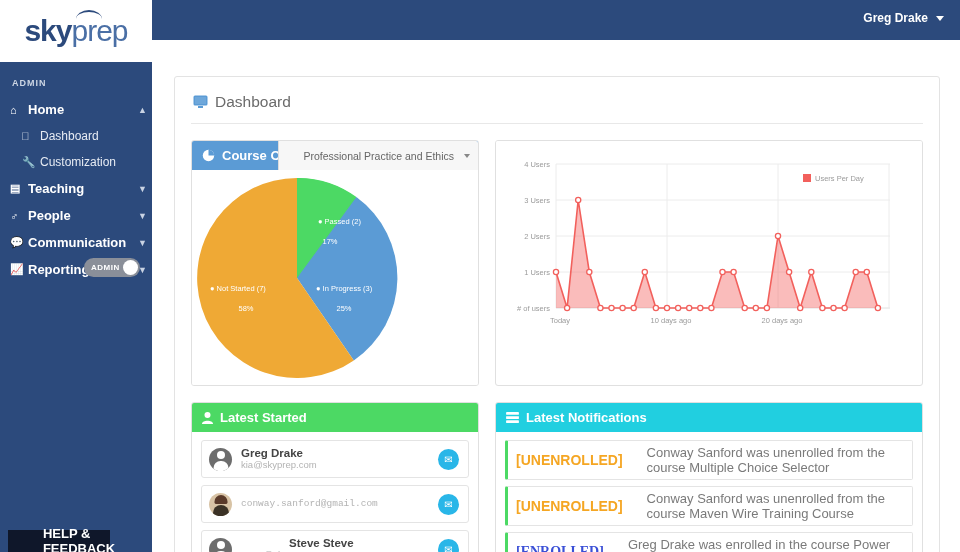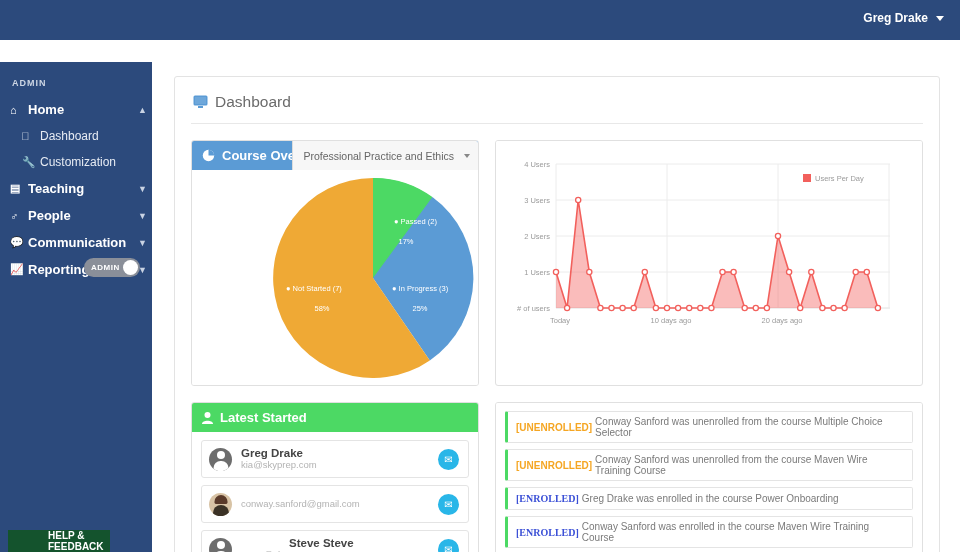"skyprep" div.brandbar { html: none -> <div> <div> <span>sky</span><span>prep</span> <span></span> </div> </div> }
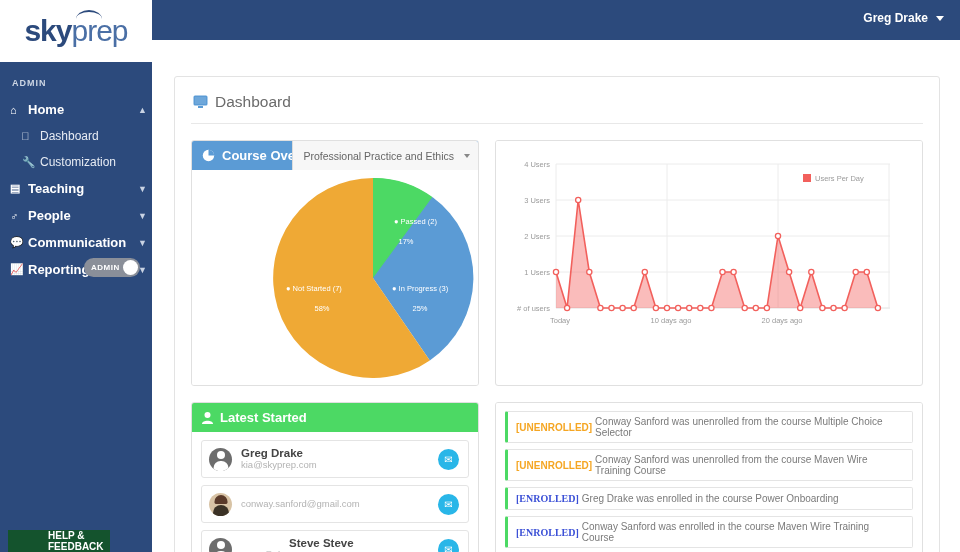"Professional Practice and Ethics" .course-select { padding: 0 8px 0 10px -> 0 8px 0 24px }
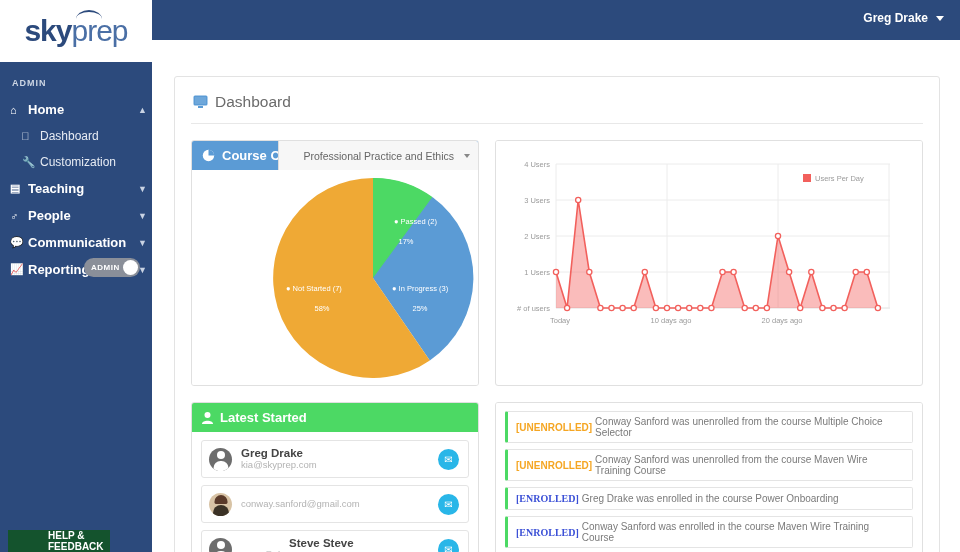"● Passed (2)" .pie-wrap { justify-content: flex-end -> flex-start }
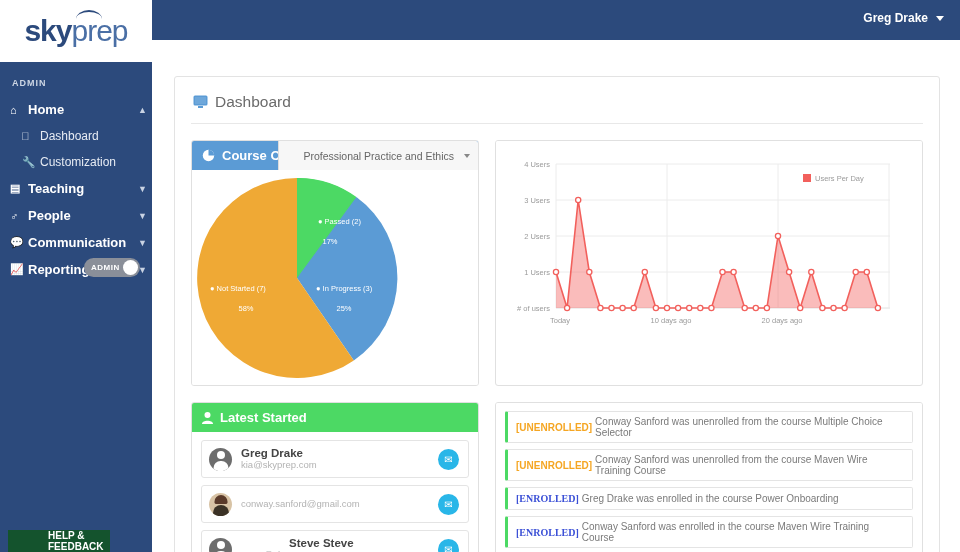"Latest Notifications" div.panel-head { html: none -> <div> <svg> <rect></rect> <rect></rect> <rect></rect> </svg> <span>Latest Notifications</span> </div> }
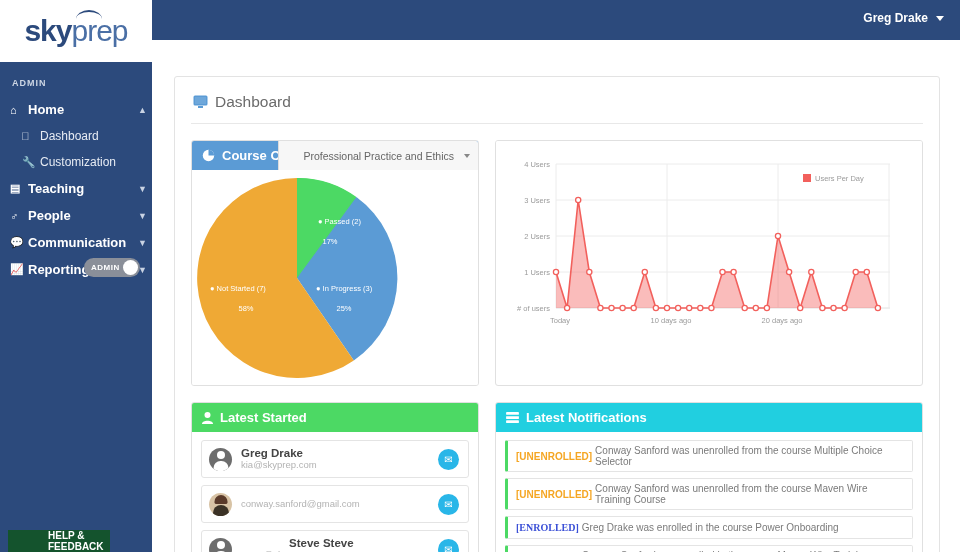"[UNENROLLED]" .notif-tag { font-size: 10px -> 14px }
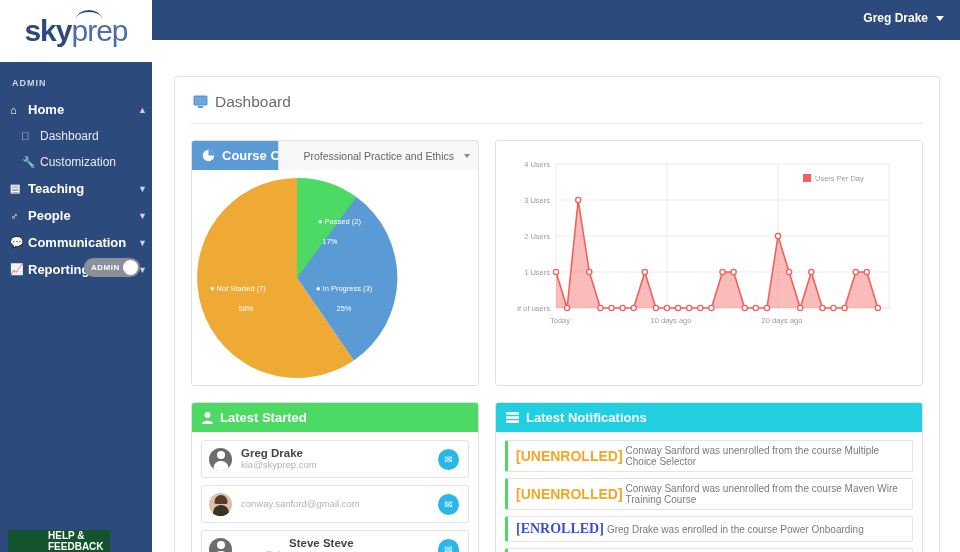"Conway Sanford was unenrolled from" .notif-text { font-size: 10px -> 13px; padding-left: 3px -> 24px }
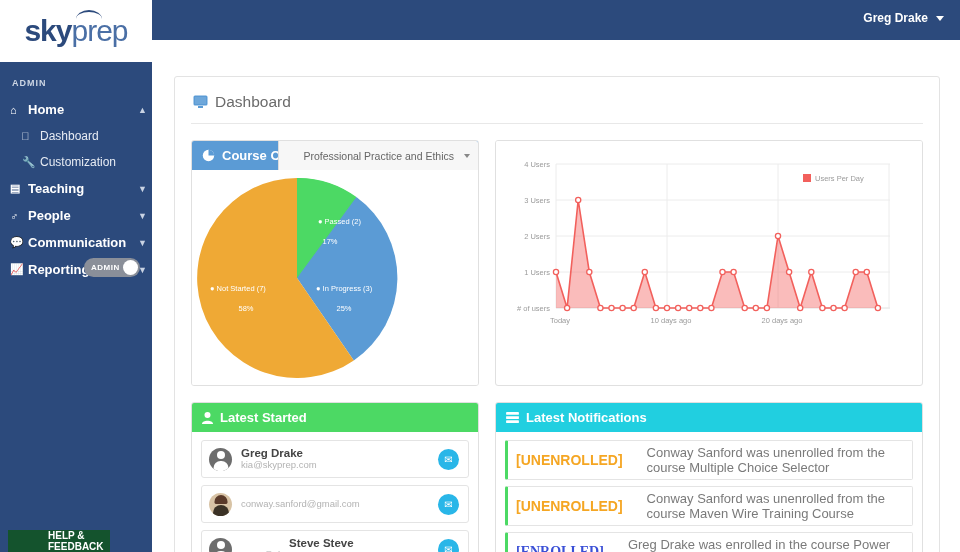"conway.sanford@gmail.com" span.login-email { font-family: none -> Liberation Mono, monospace }
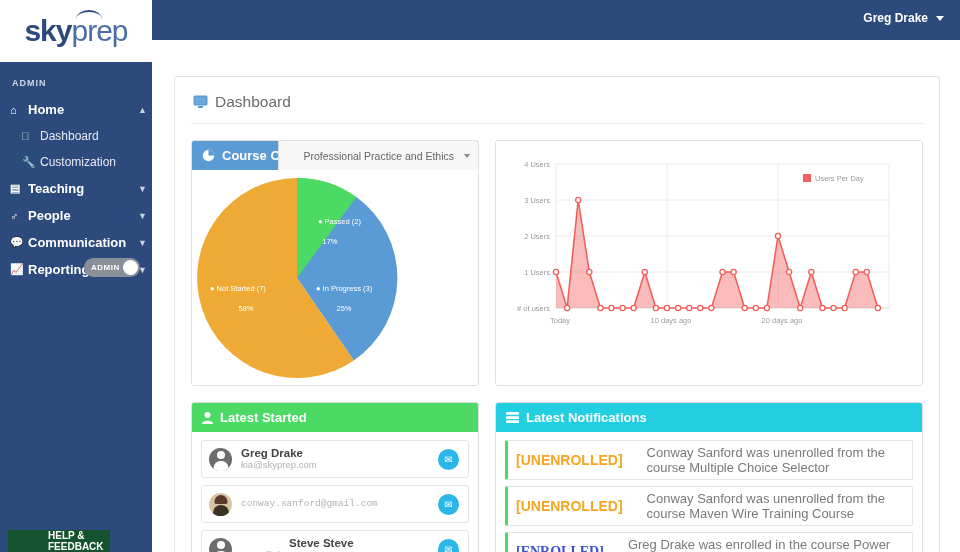"HELP & FEEDBACK" .help-btn { background: #14532d -> #0f172a; font-size: 10px -> 13px }
